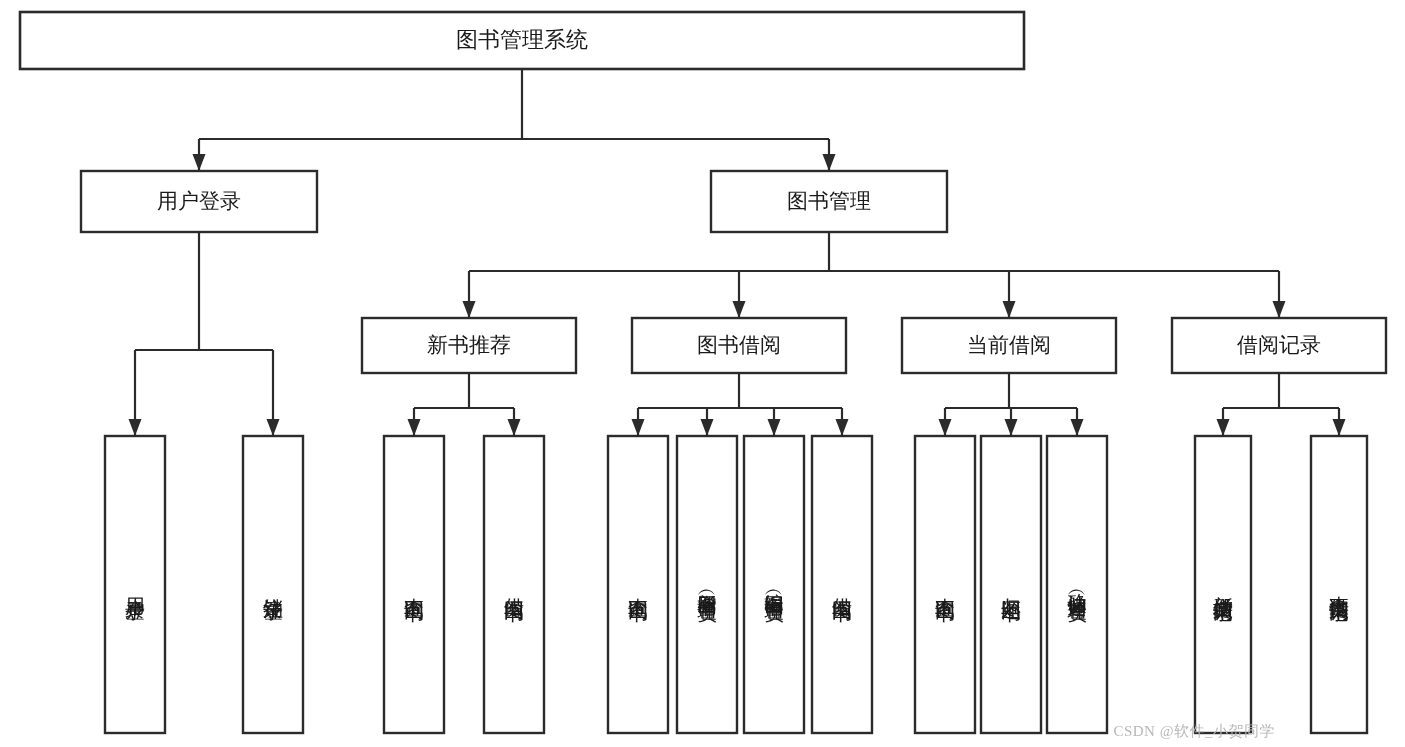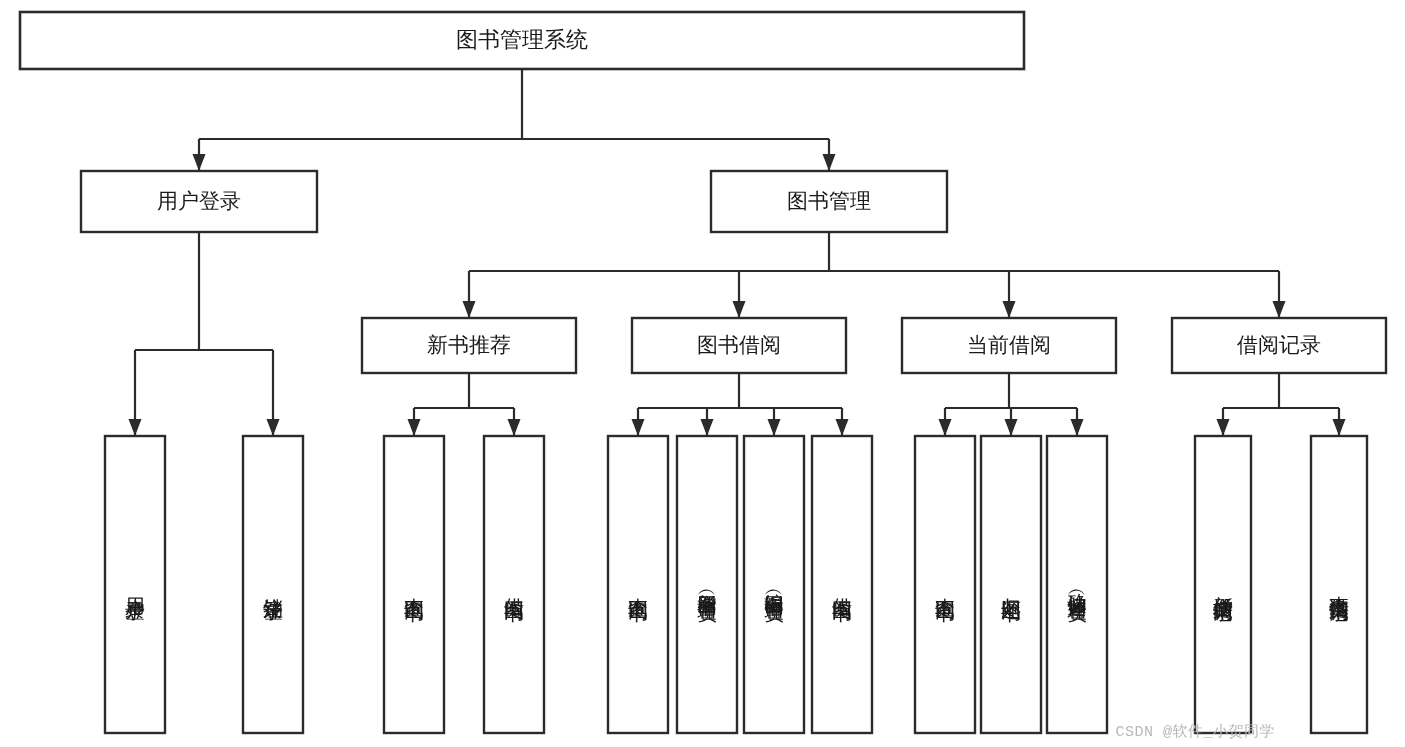"CSDN @软件_小贺同学" #watermark { font-family: Liberation Mono, monospace -> Liberation Serif, serif }
